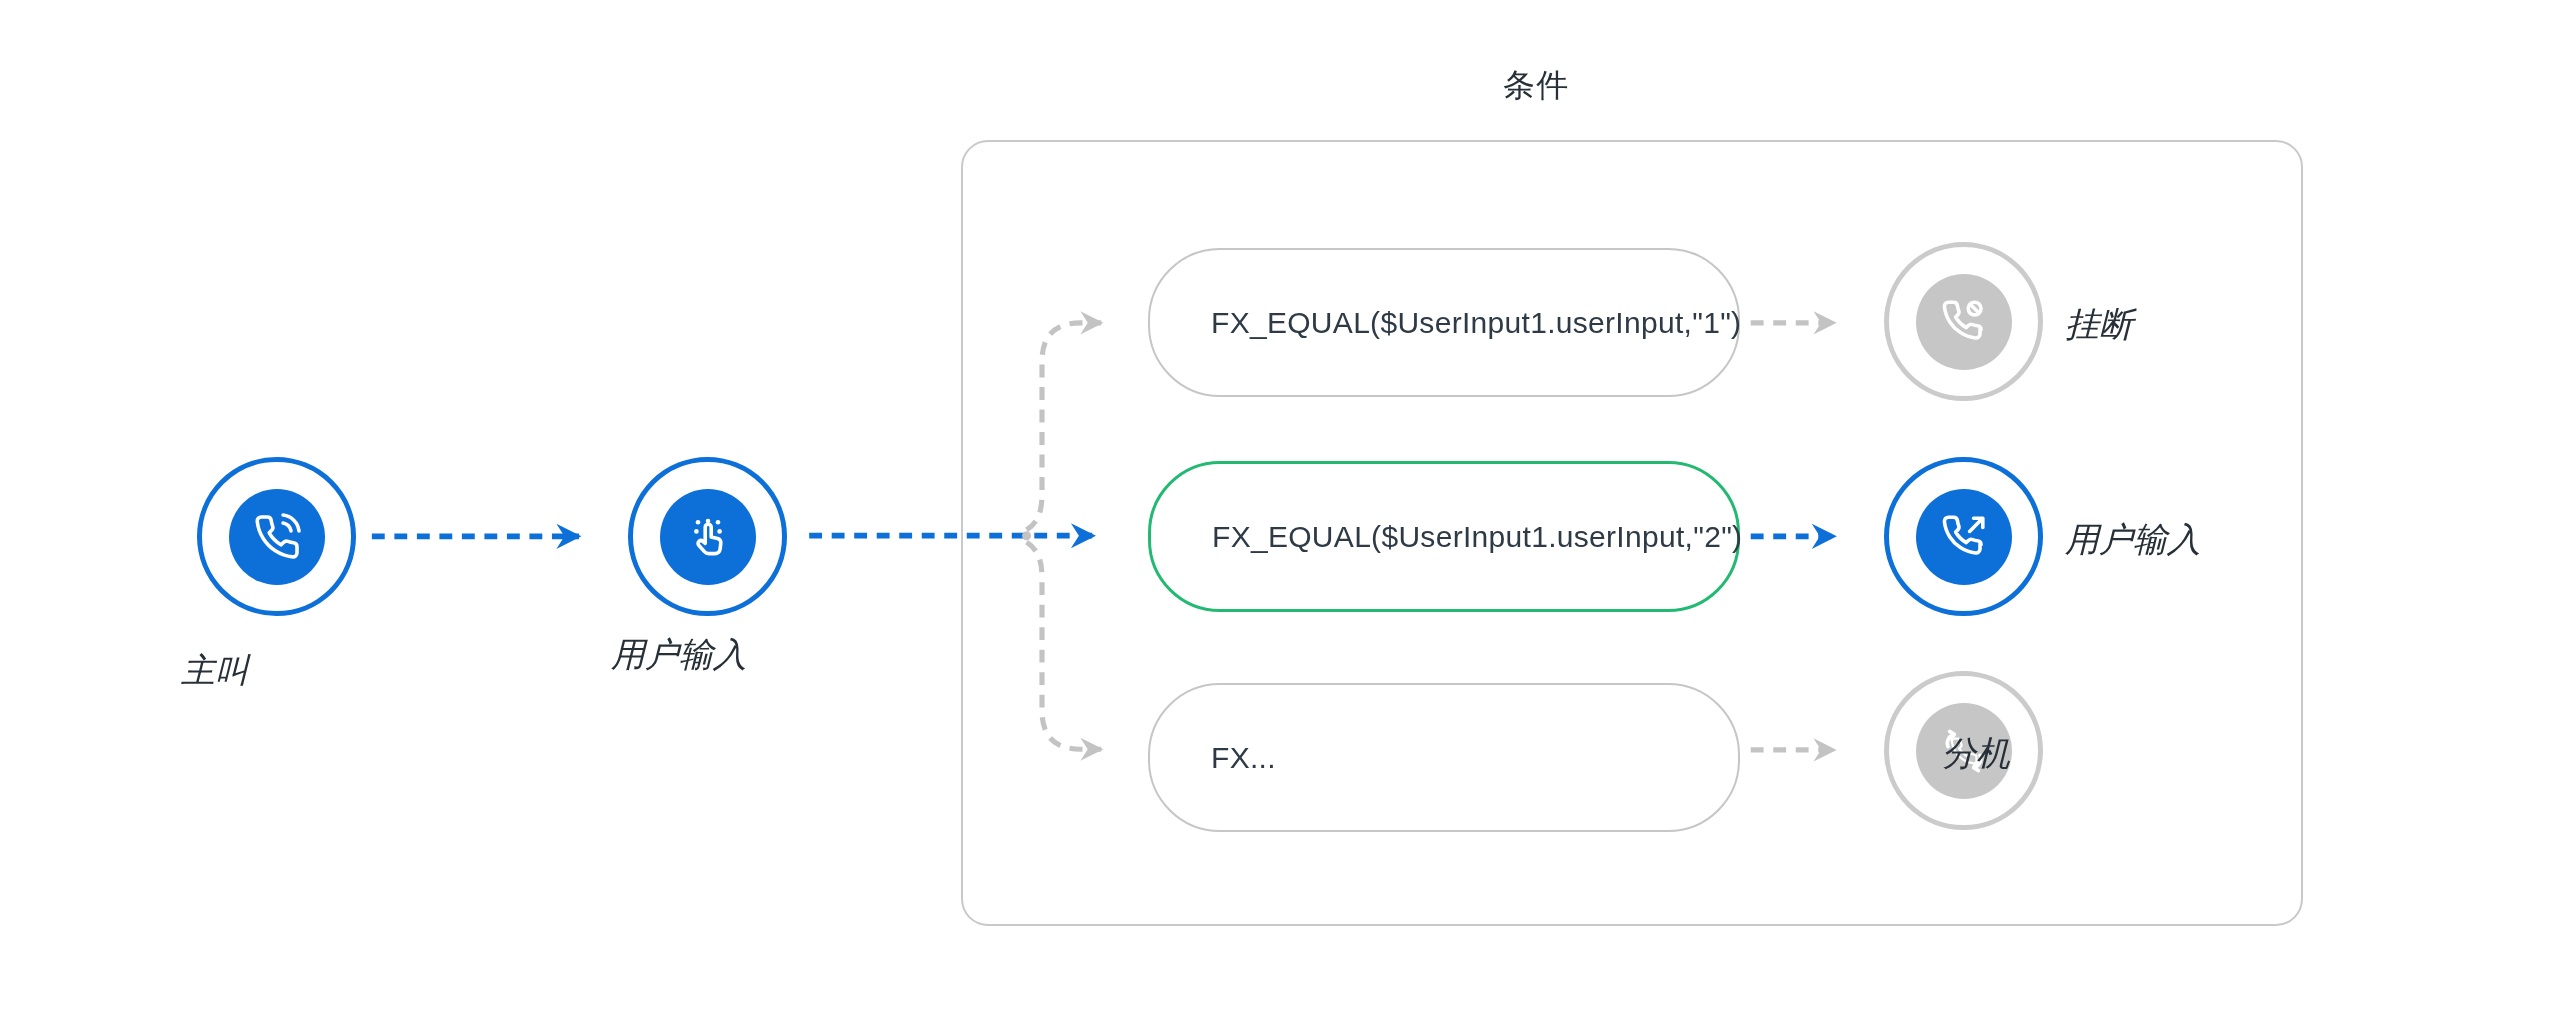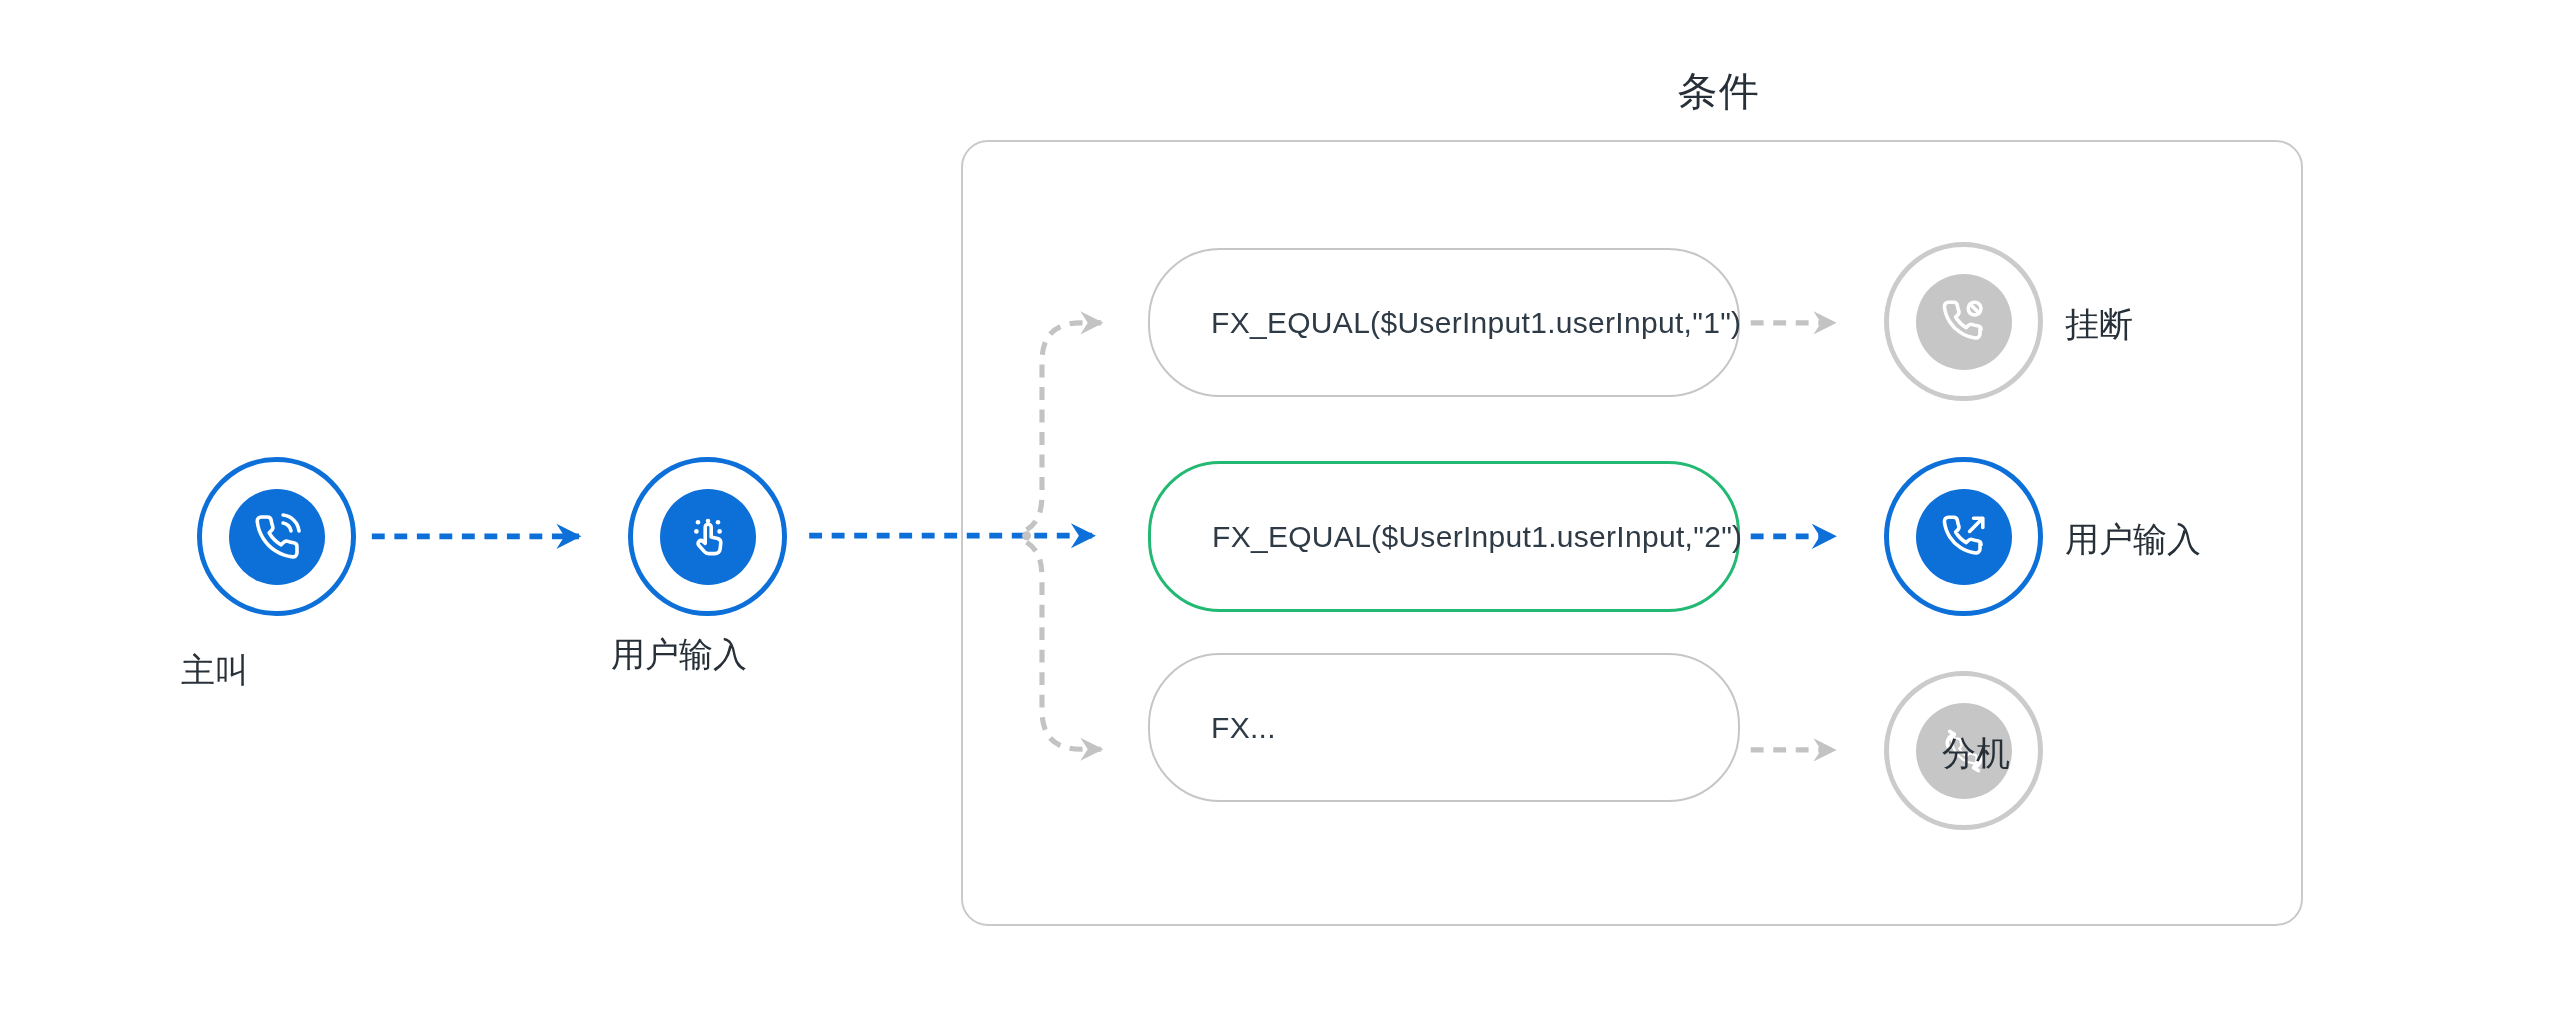"条件" .group-title { font-size: 40px -> 32px; text-align: right -> left }
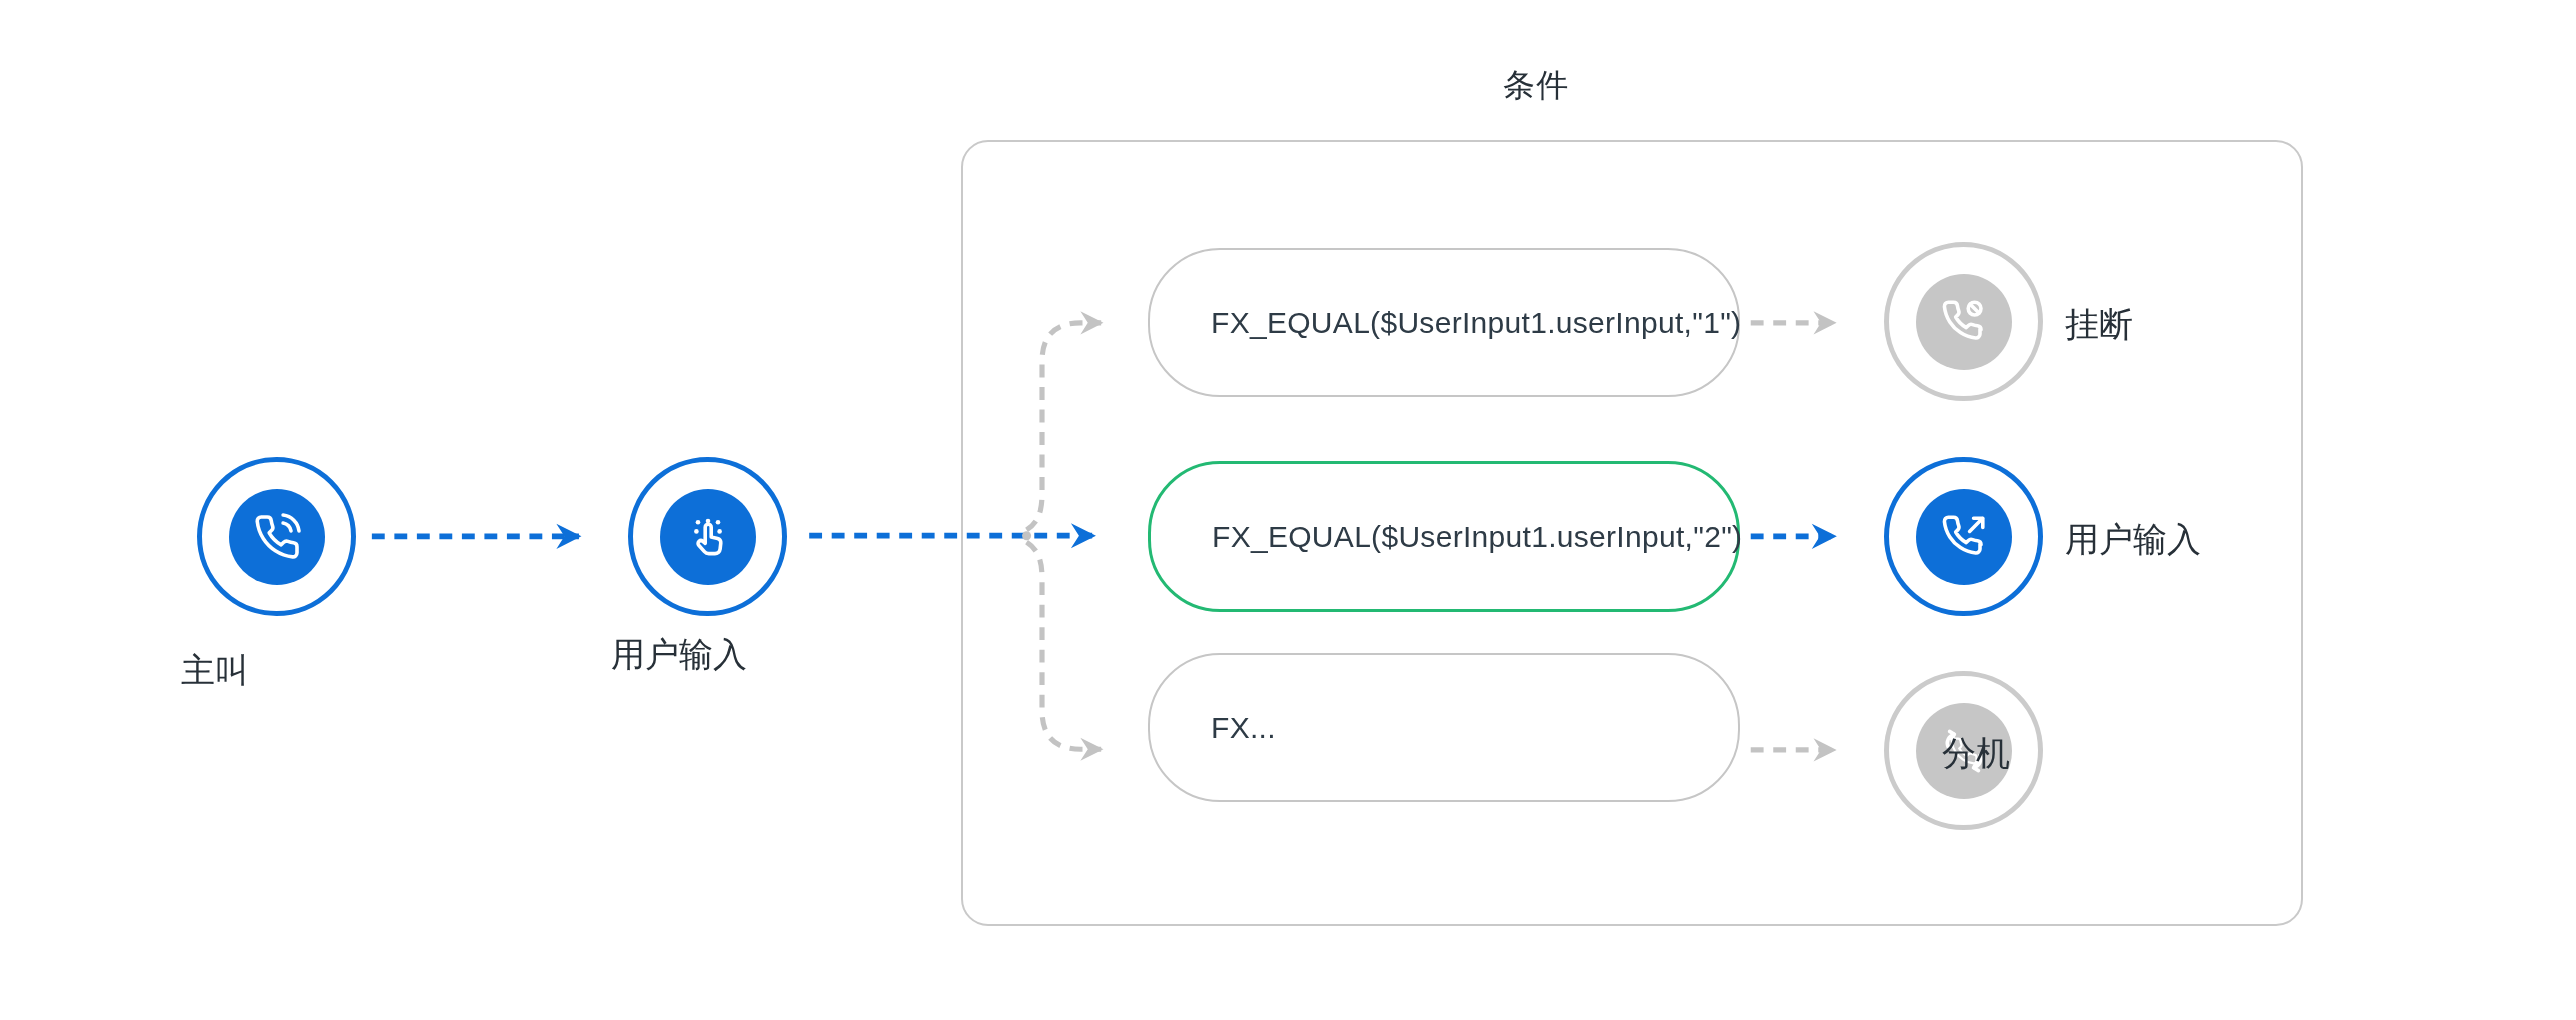"挂断" .node-label { font-style: none -> italic }
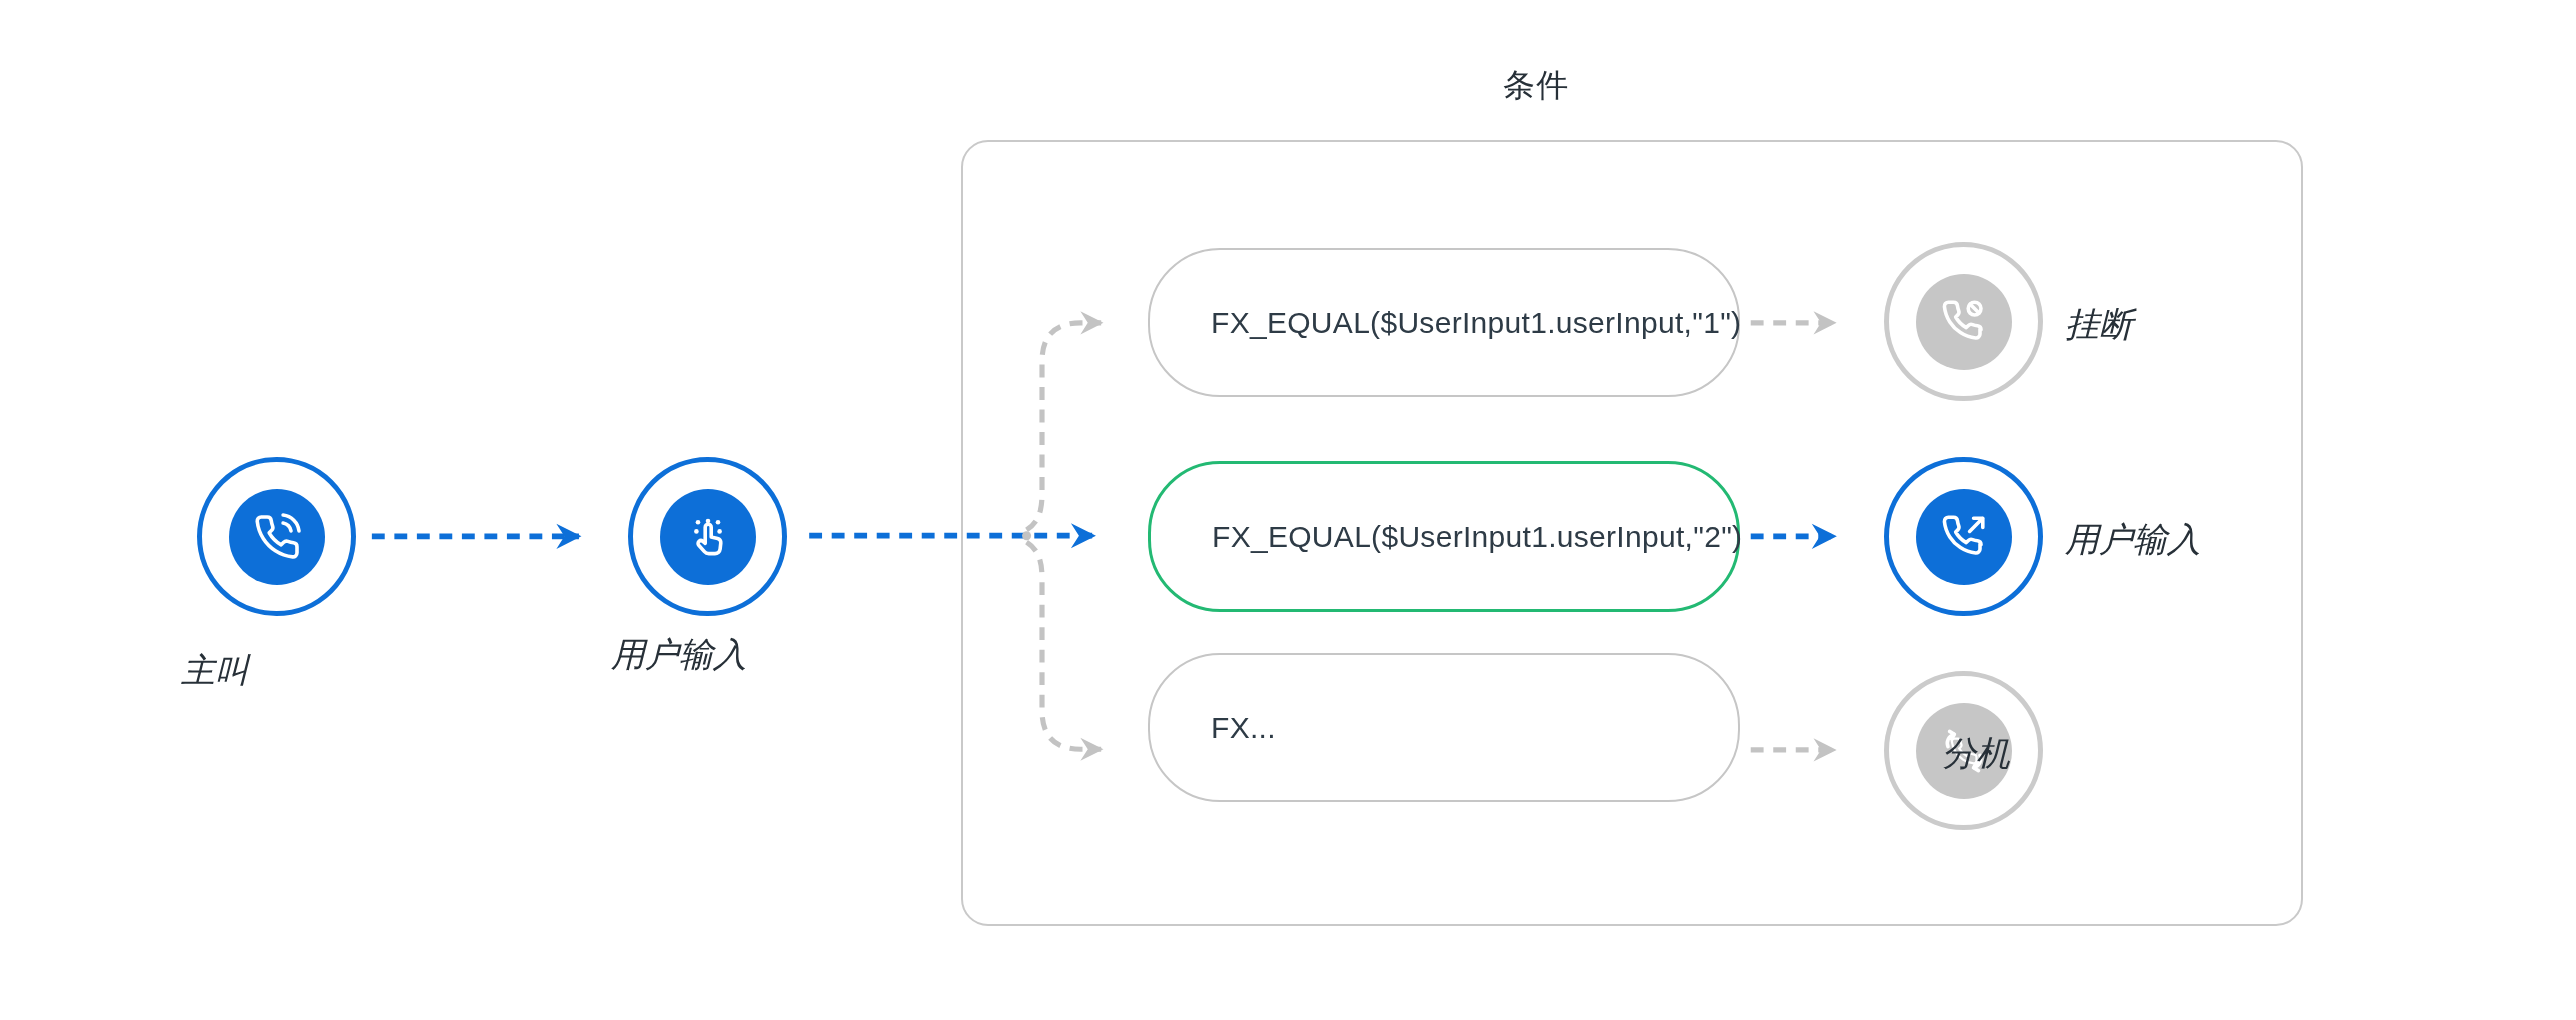"FX..." div.pill { top: 653px -> 683px }
